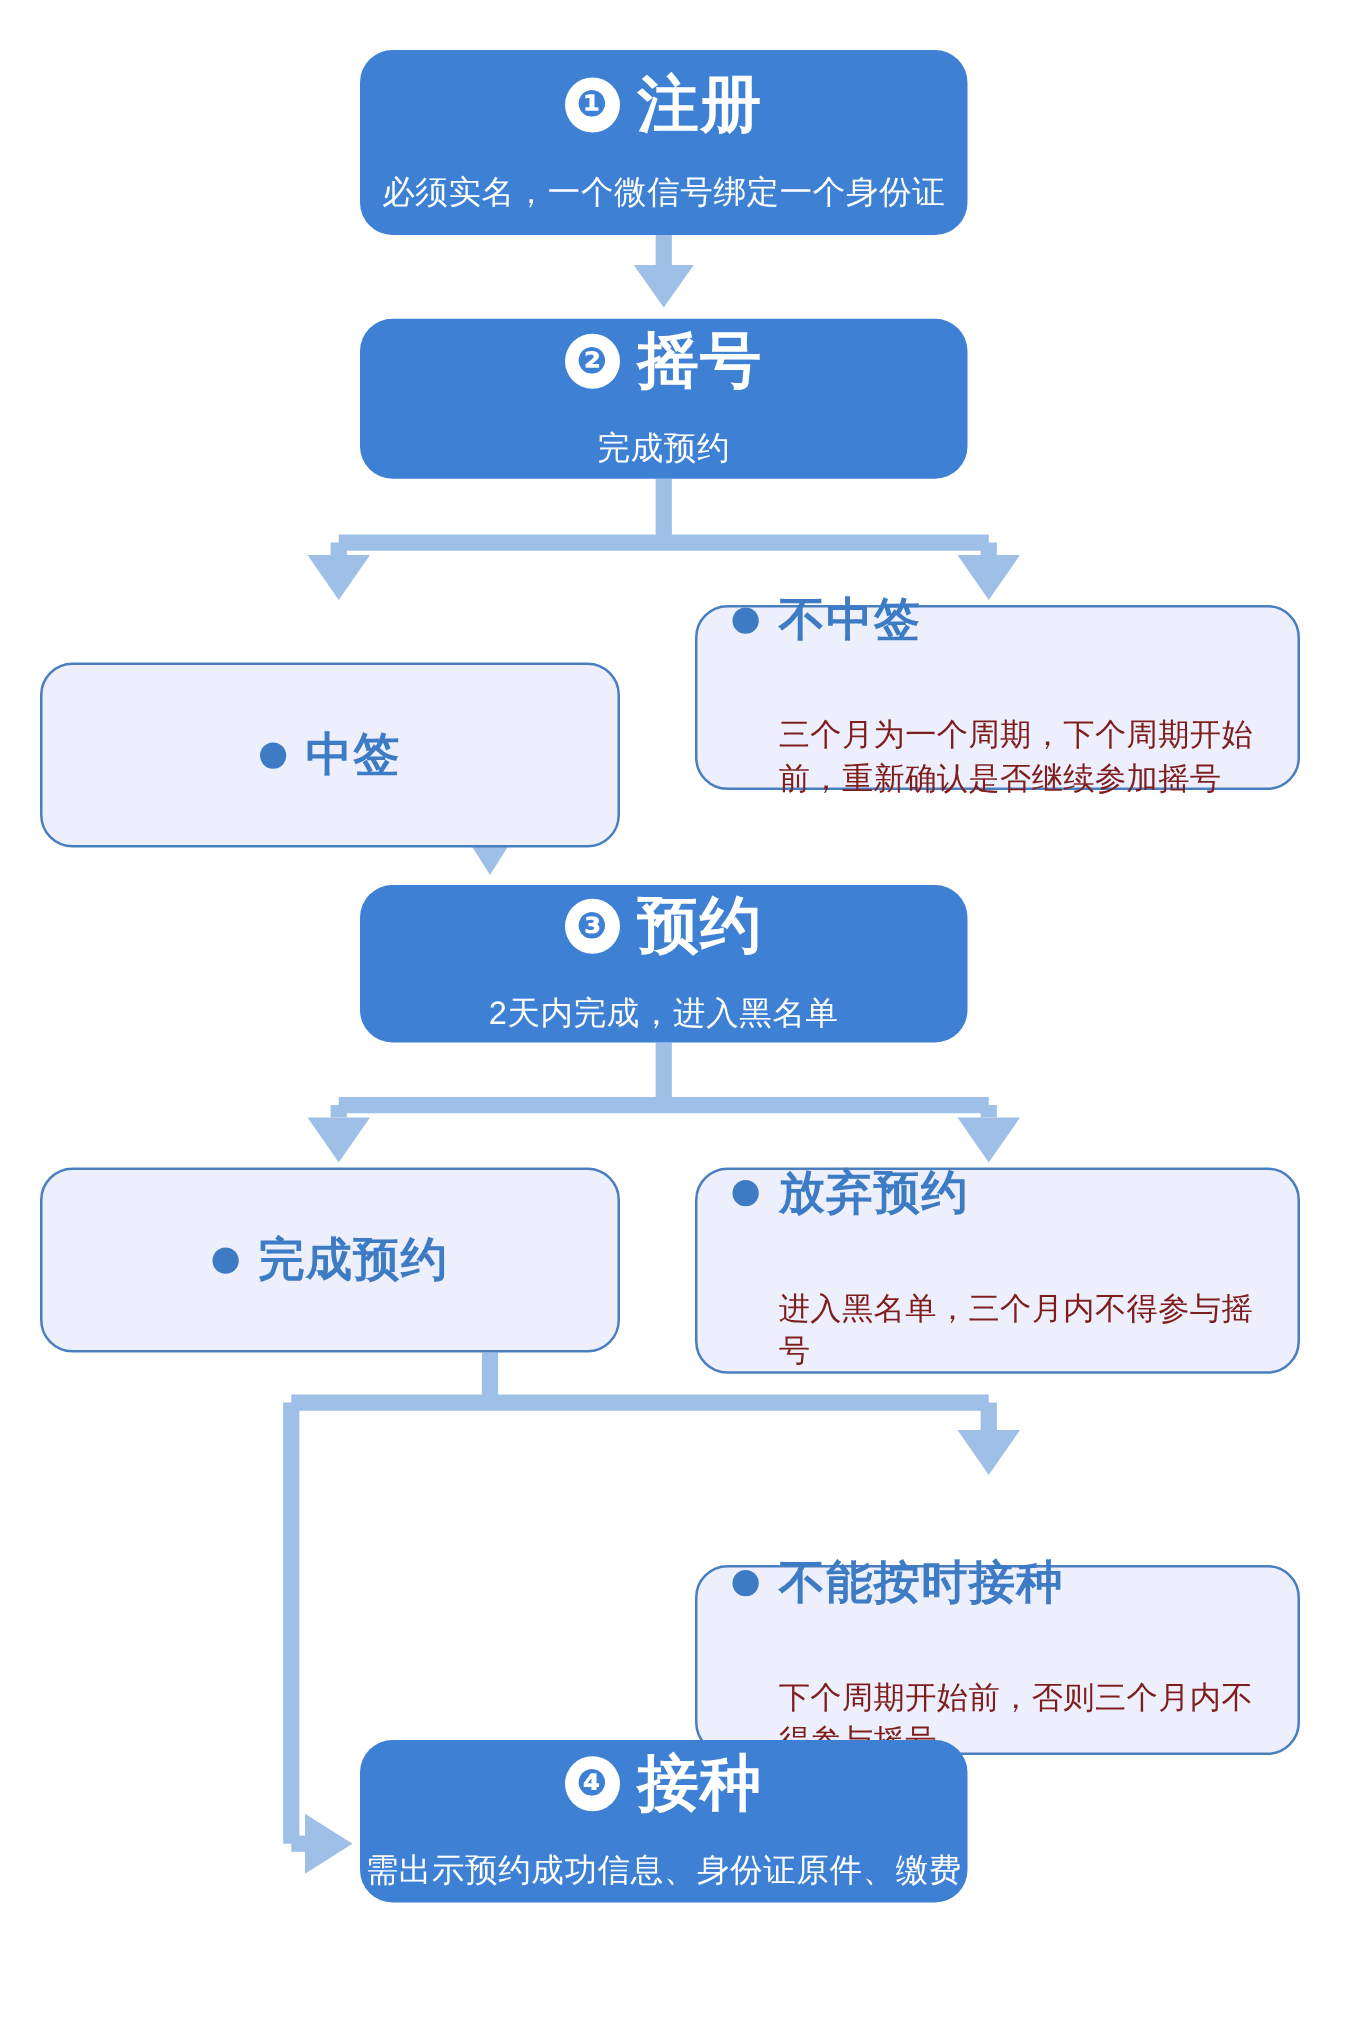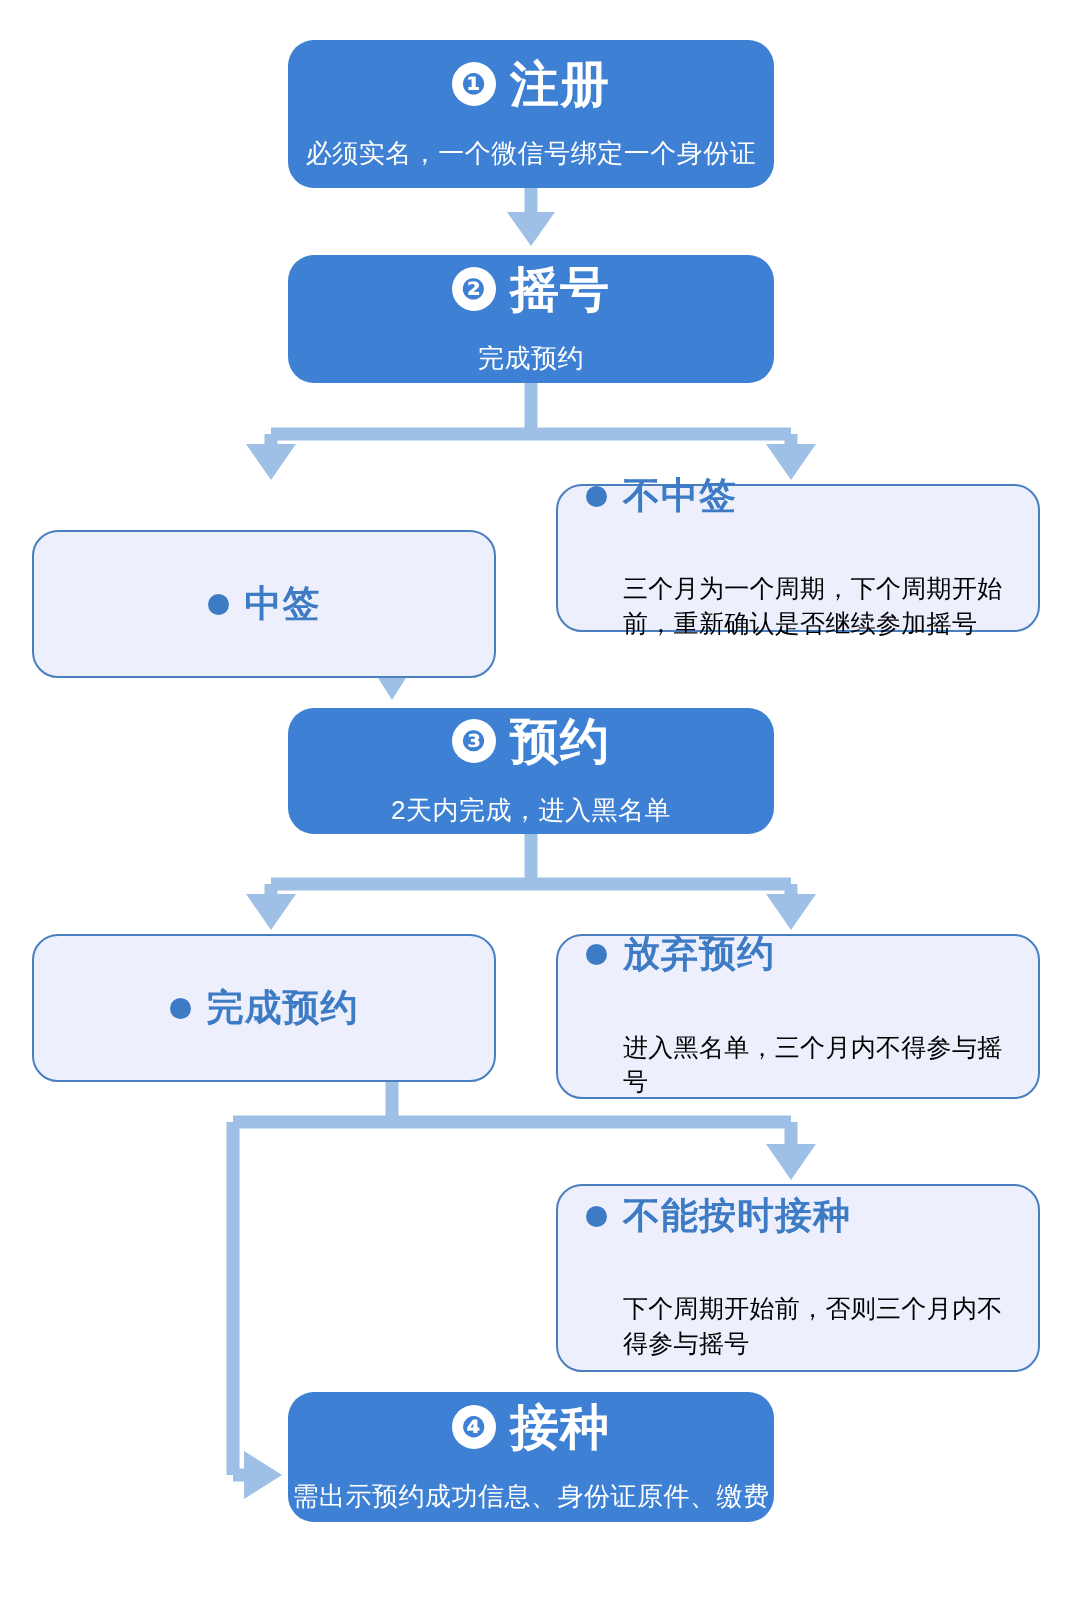"三个月为一个周期，下个周期开始前，重新确认是否继续参加摇号" .outcome-sub { color: #000000 -> #7f1d1d }
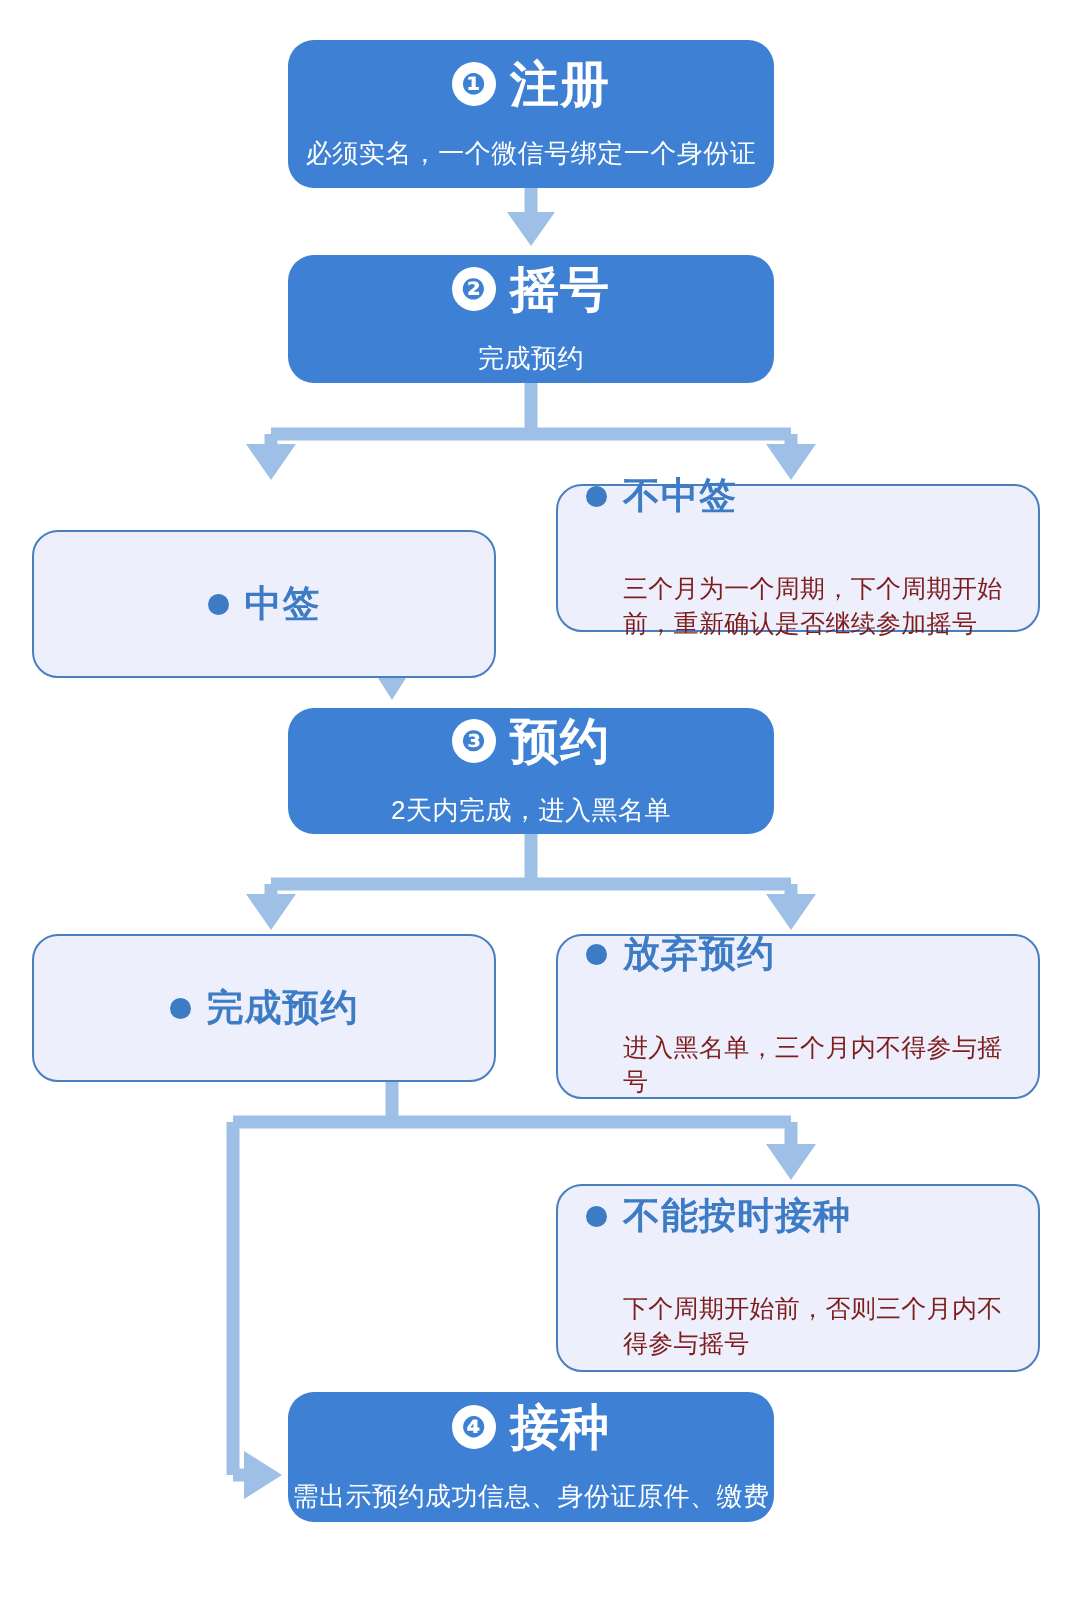"不能按时接种" #node-missed { height: 188px -> 152px; top: 1184px -> 1252px }
